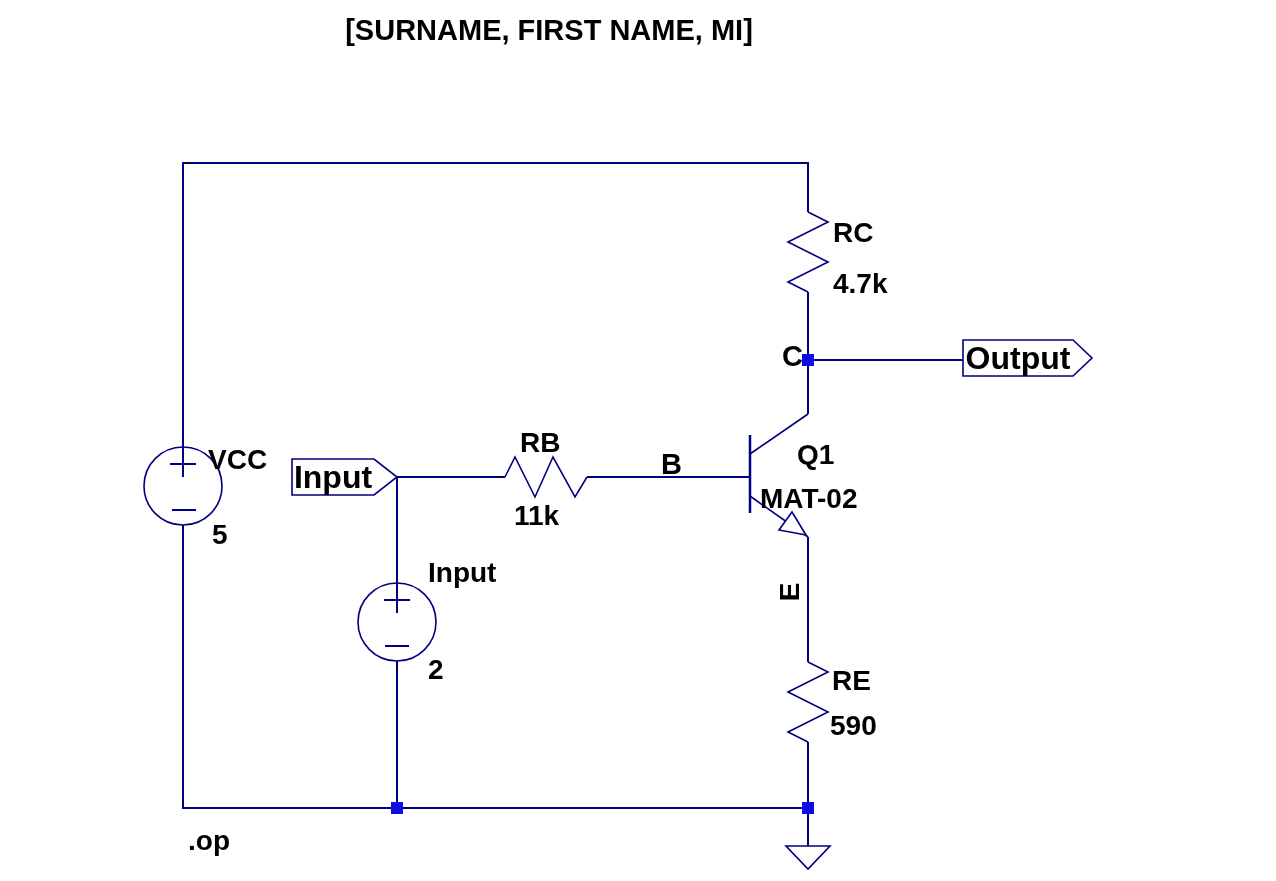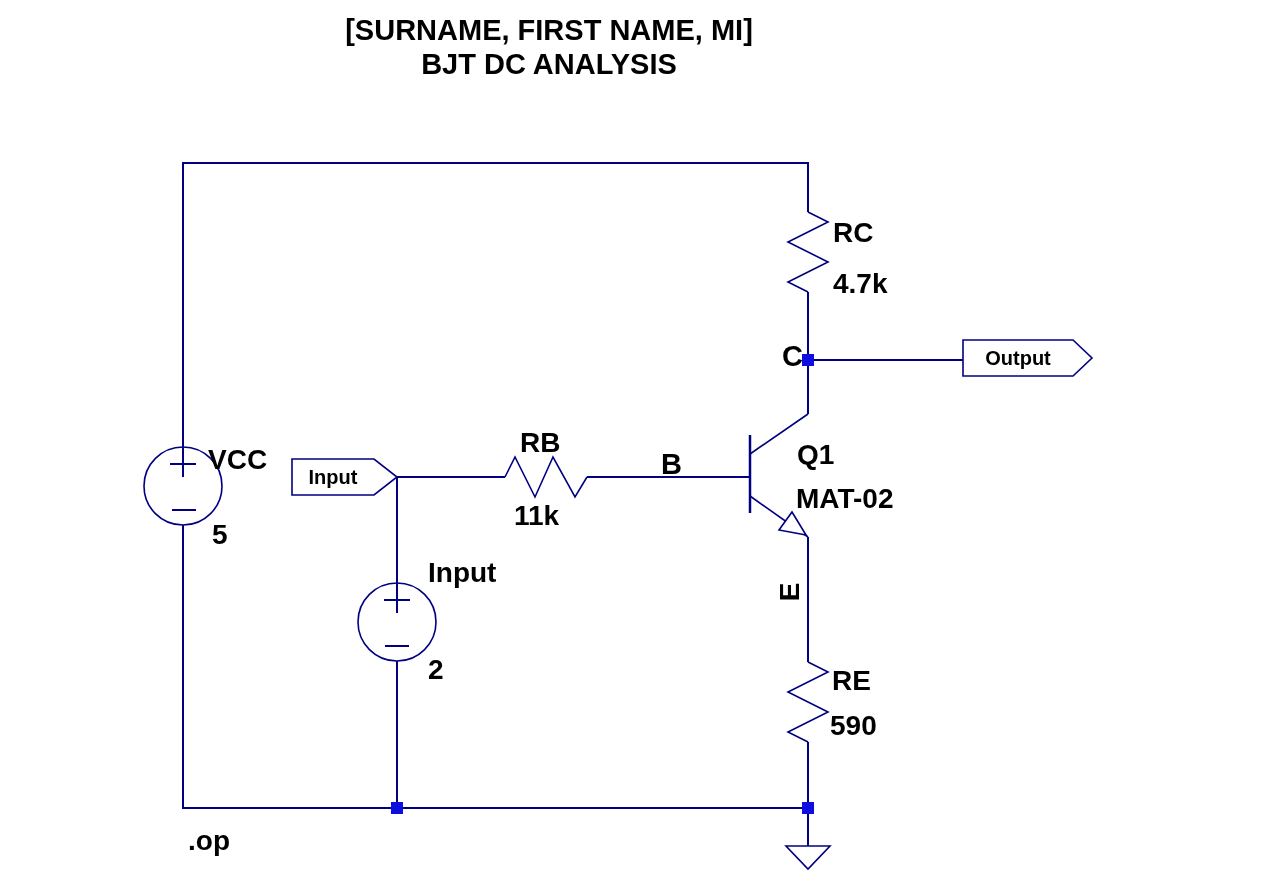"BJT DC ANALYSIS" div { html: <div>BJT DC ANALYSIS</div> -> none }
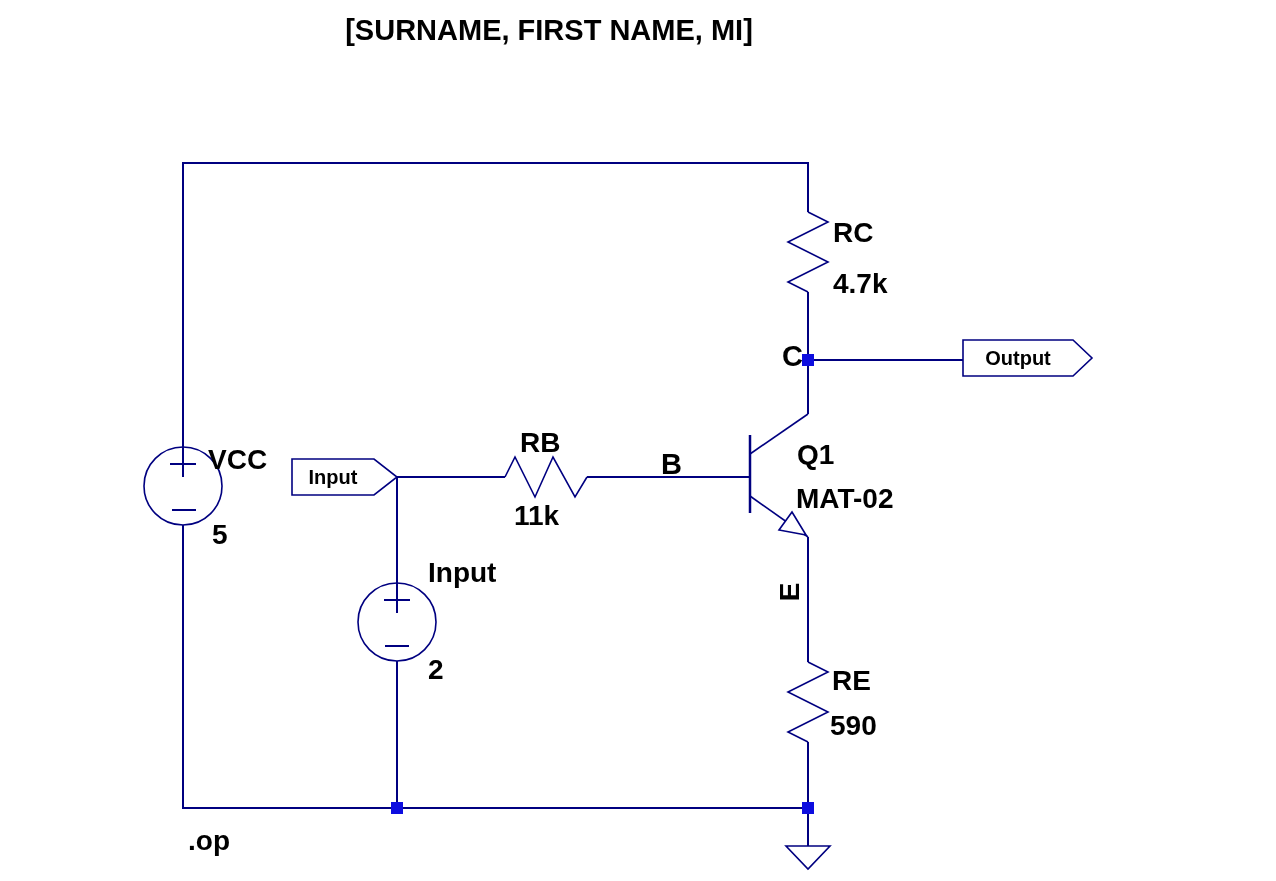"Output" .flag-text { font-size: 20px -> 32px }
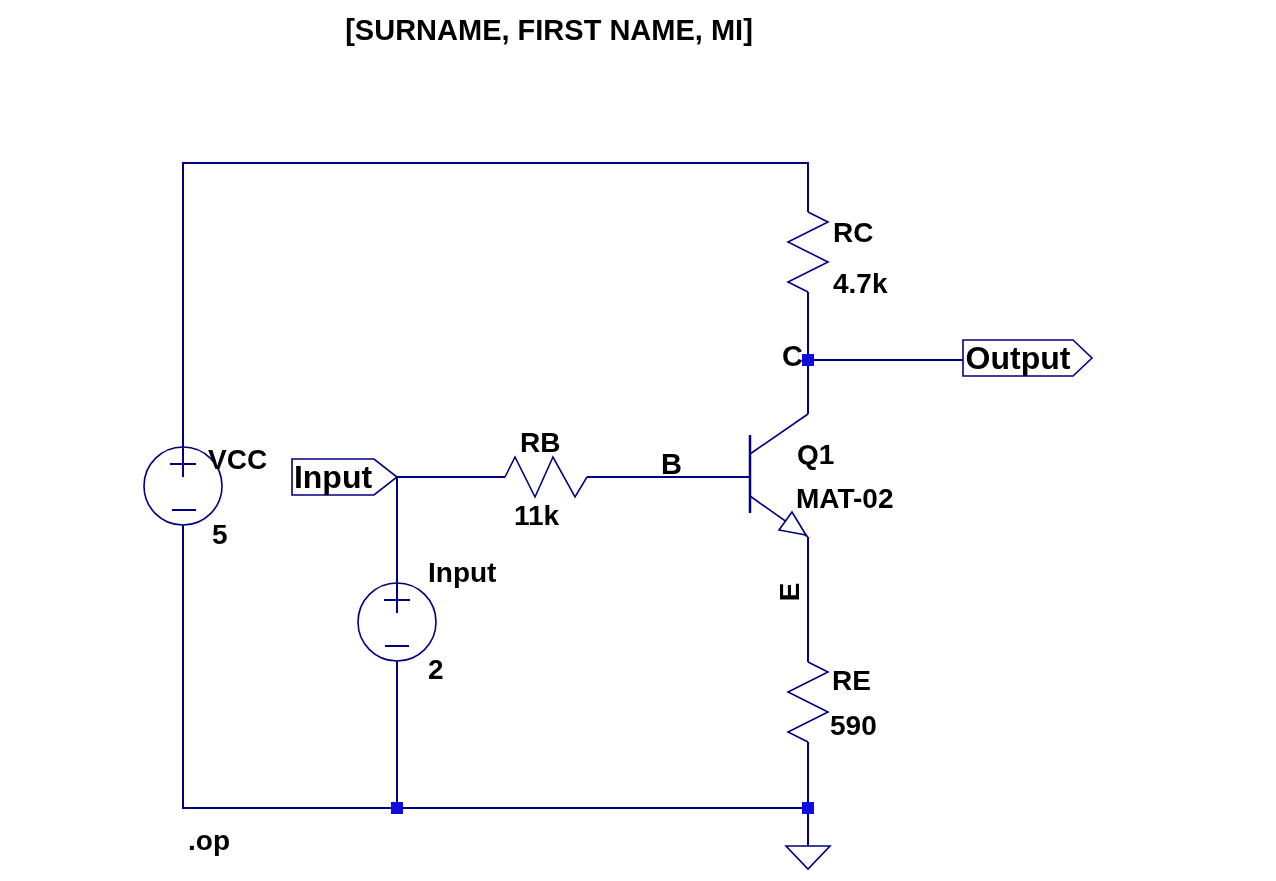"MAT-02" div.lbl { left: 796px -> 760px }
